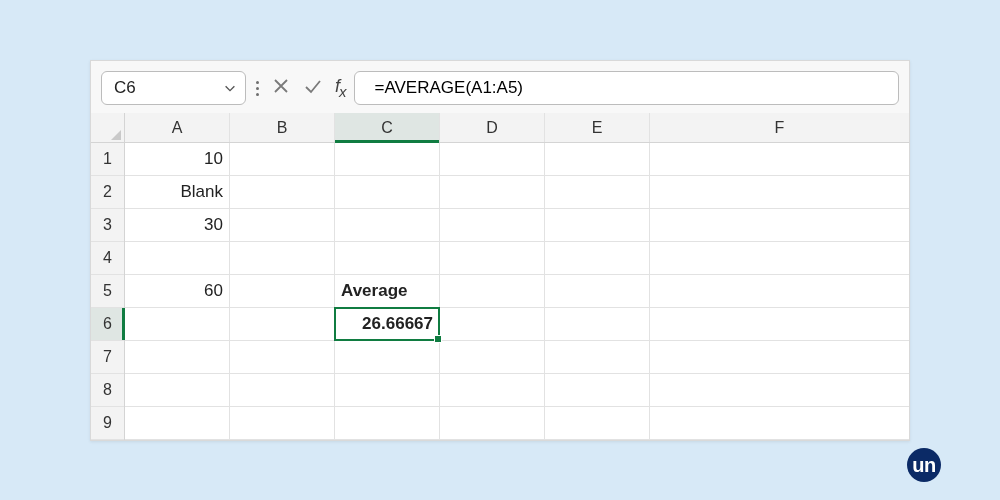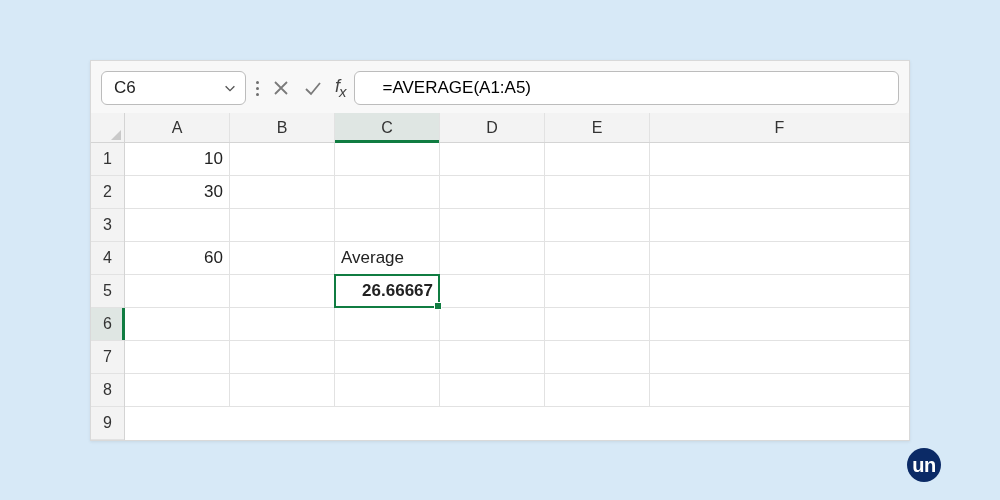"fx" .fx-controls { align-items: center -> none }
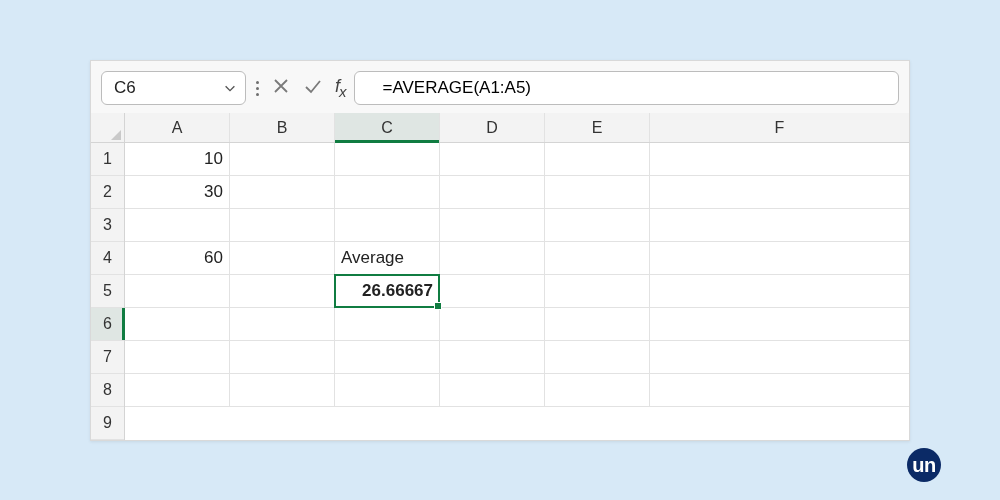"=AVERAGE(A1:A5)" .formula-input { padding: 0 28px -> 0 20px }
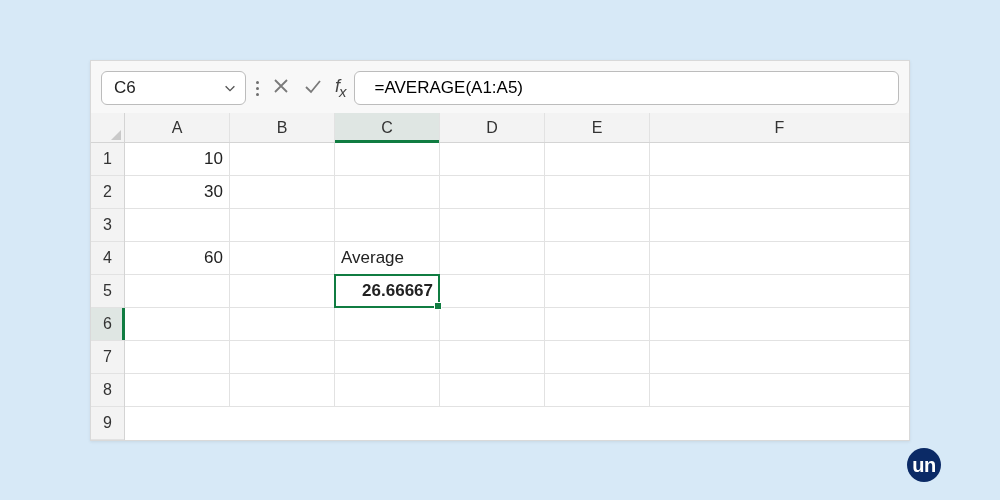"Blank" div.row { html: none -> <div> <div>Blank</div> <div></div> <div></div> <div></div> <div></div> <div></div> </div> }
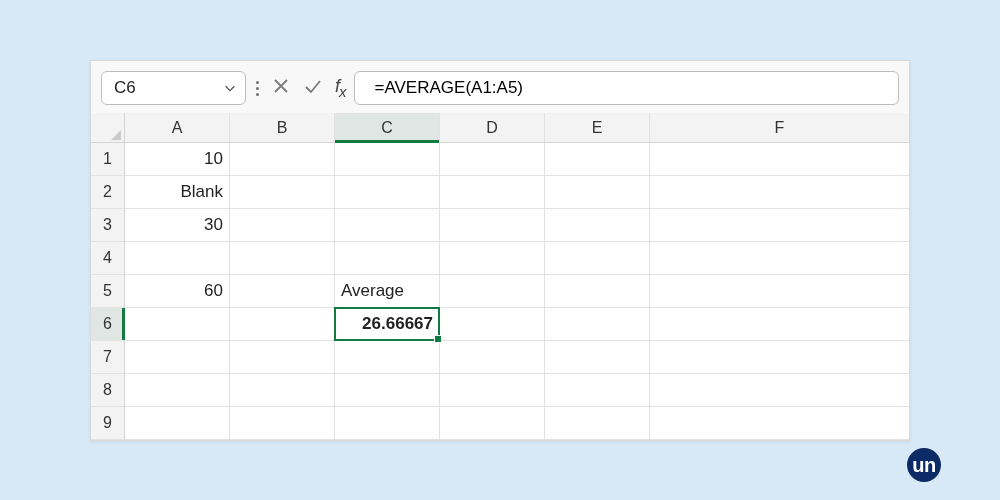"Average" .txt { font-weight: none -> bold }
